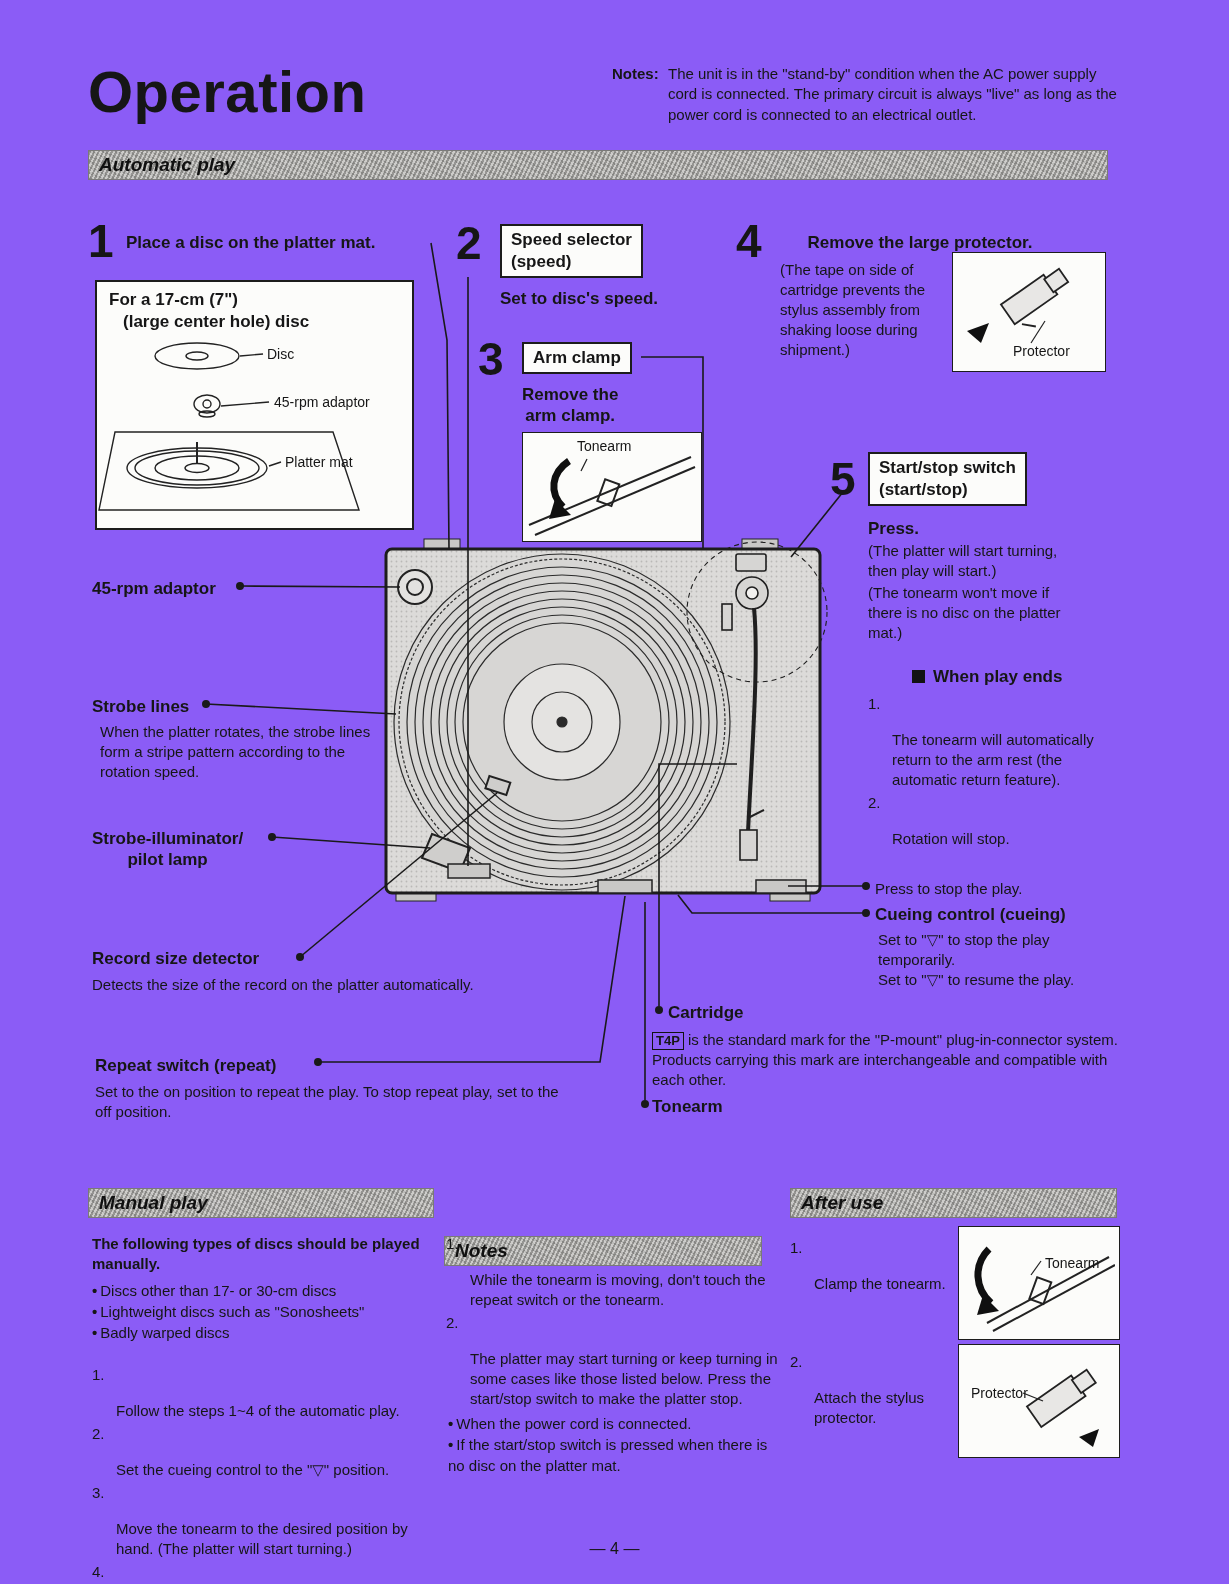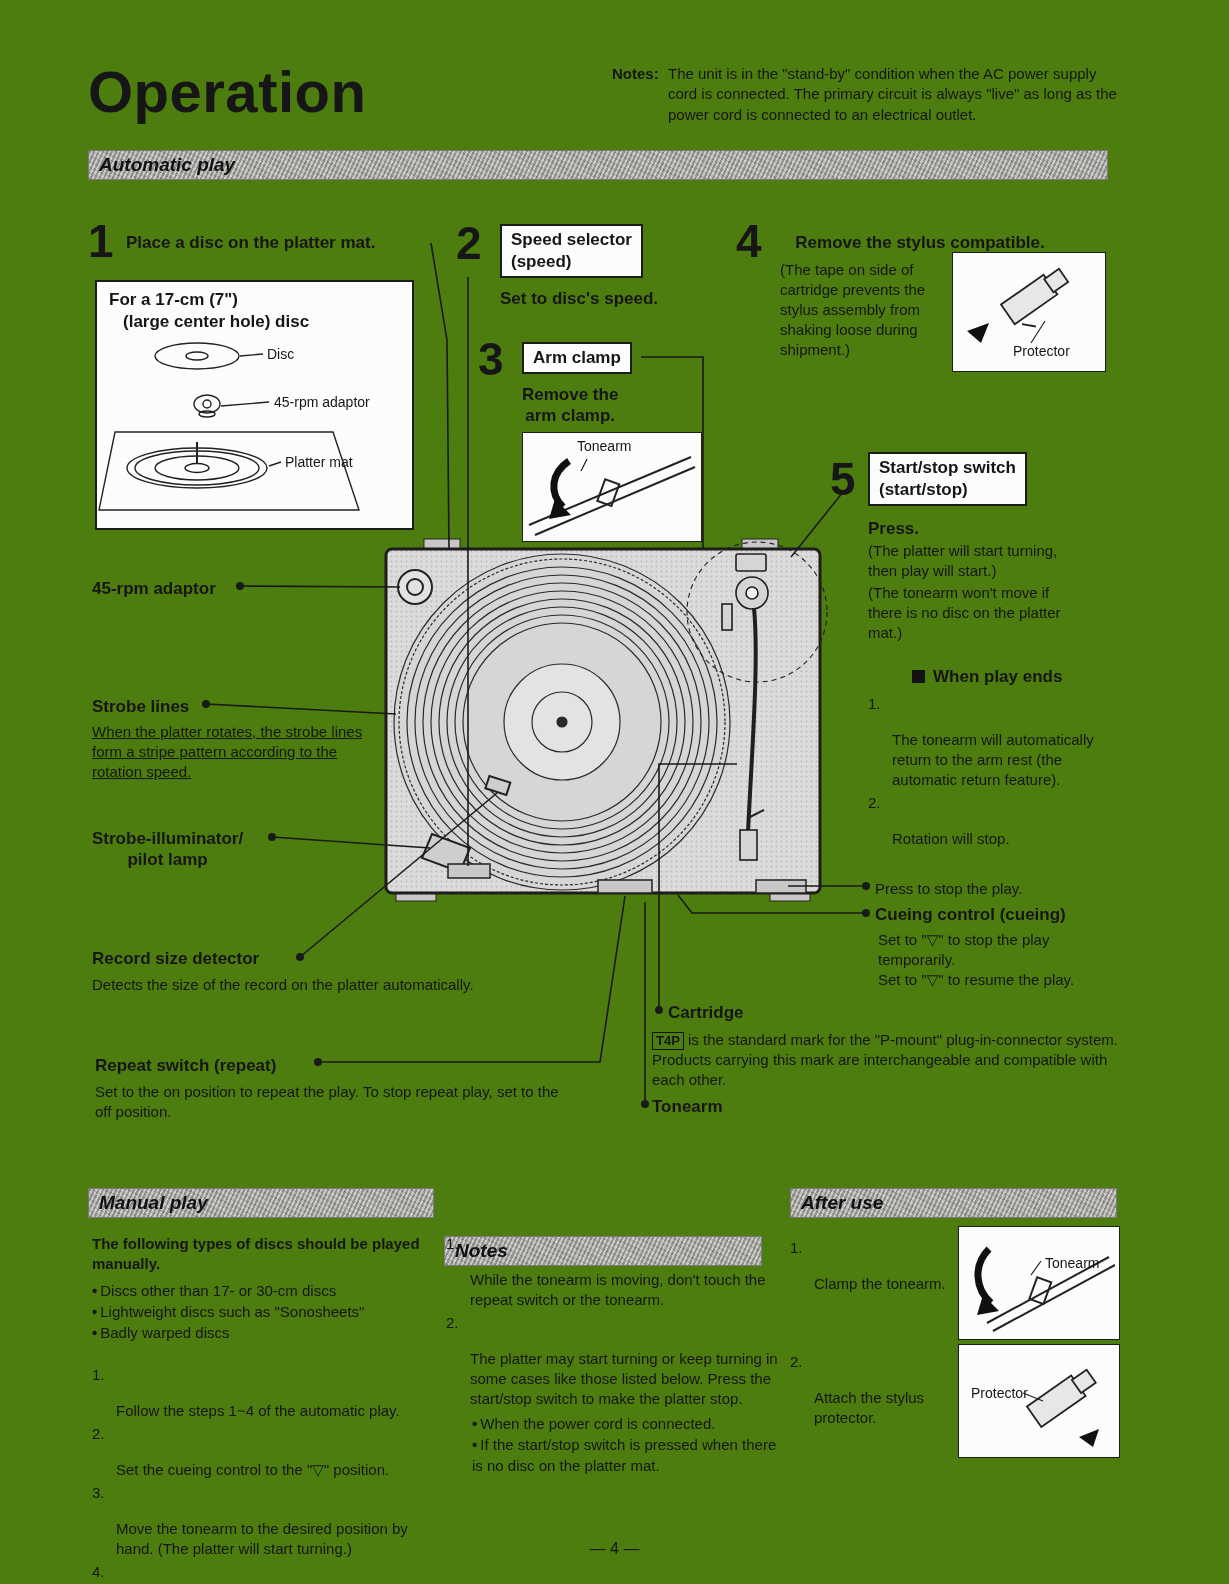"Operation" .page { background: #4d7c0f -> #8b5cf6 }
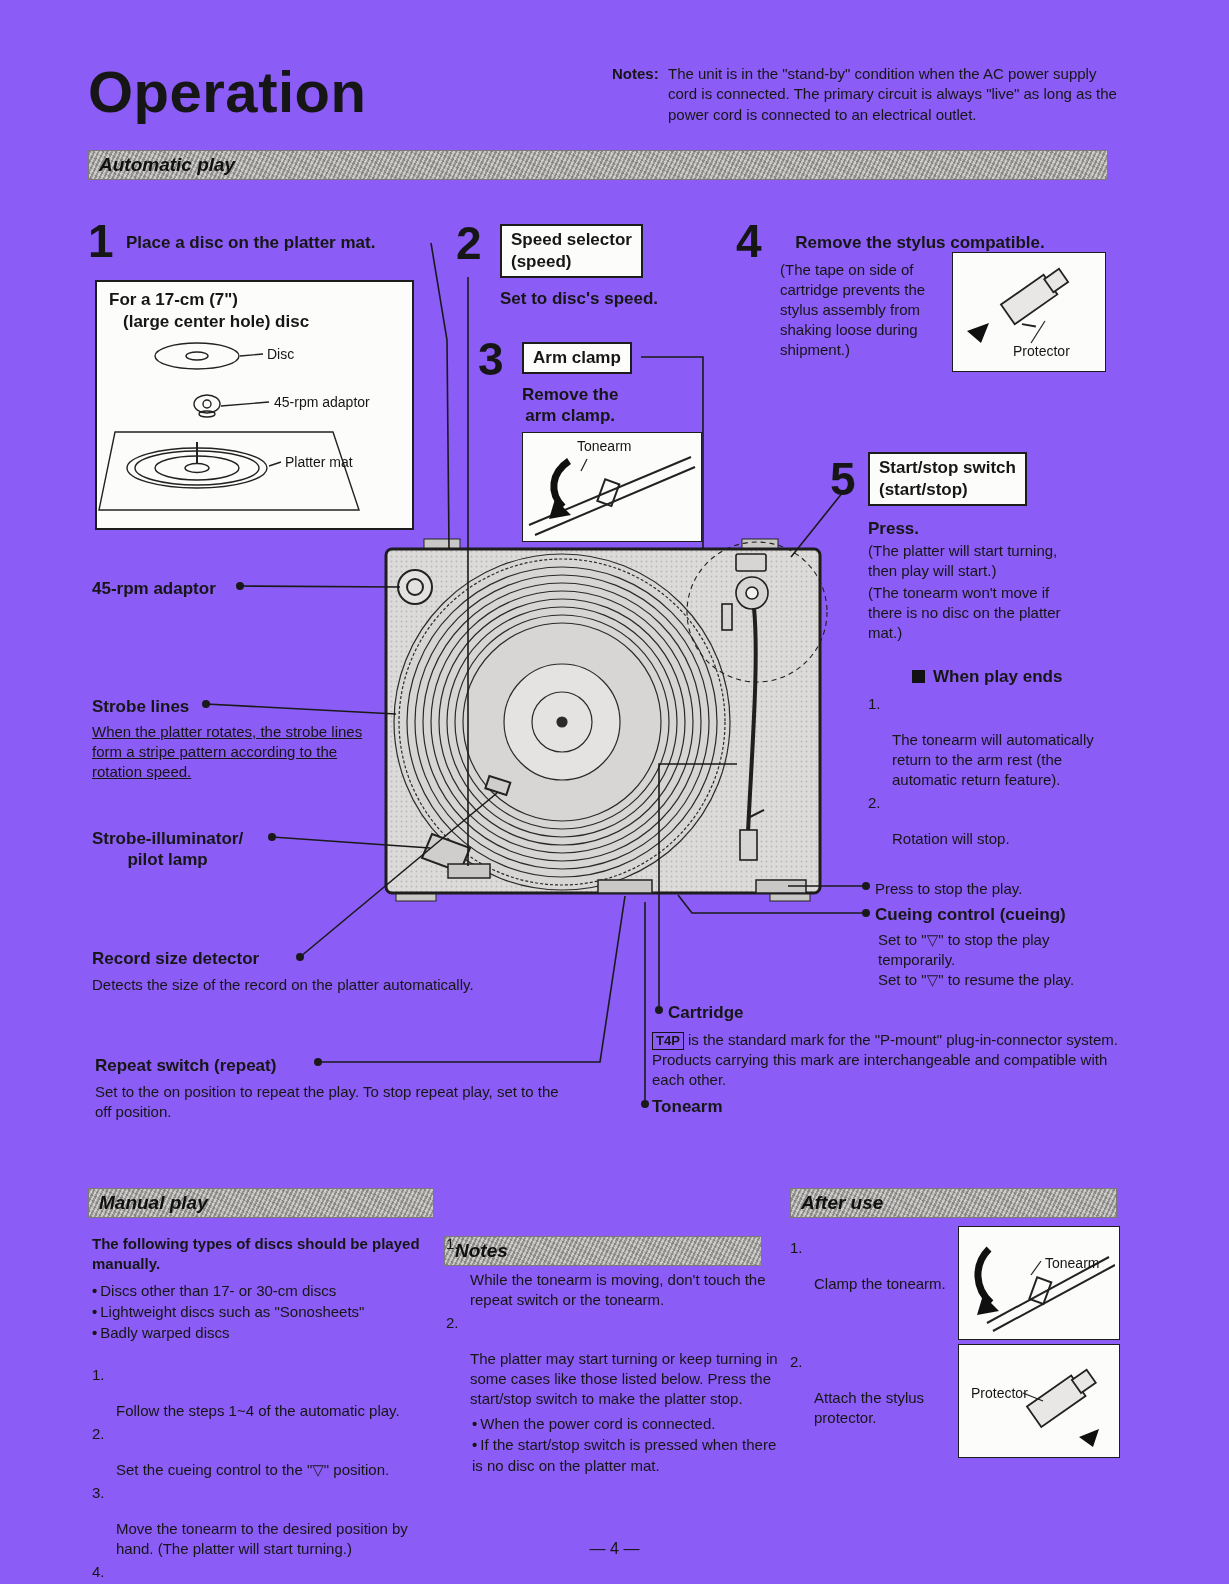"Remove the stylus compatible." div.abs { text: stylus compatible -> large protector }
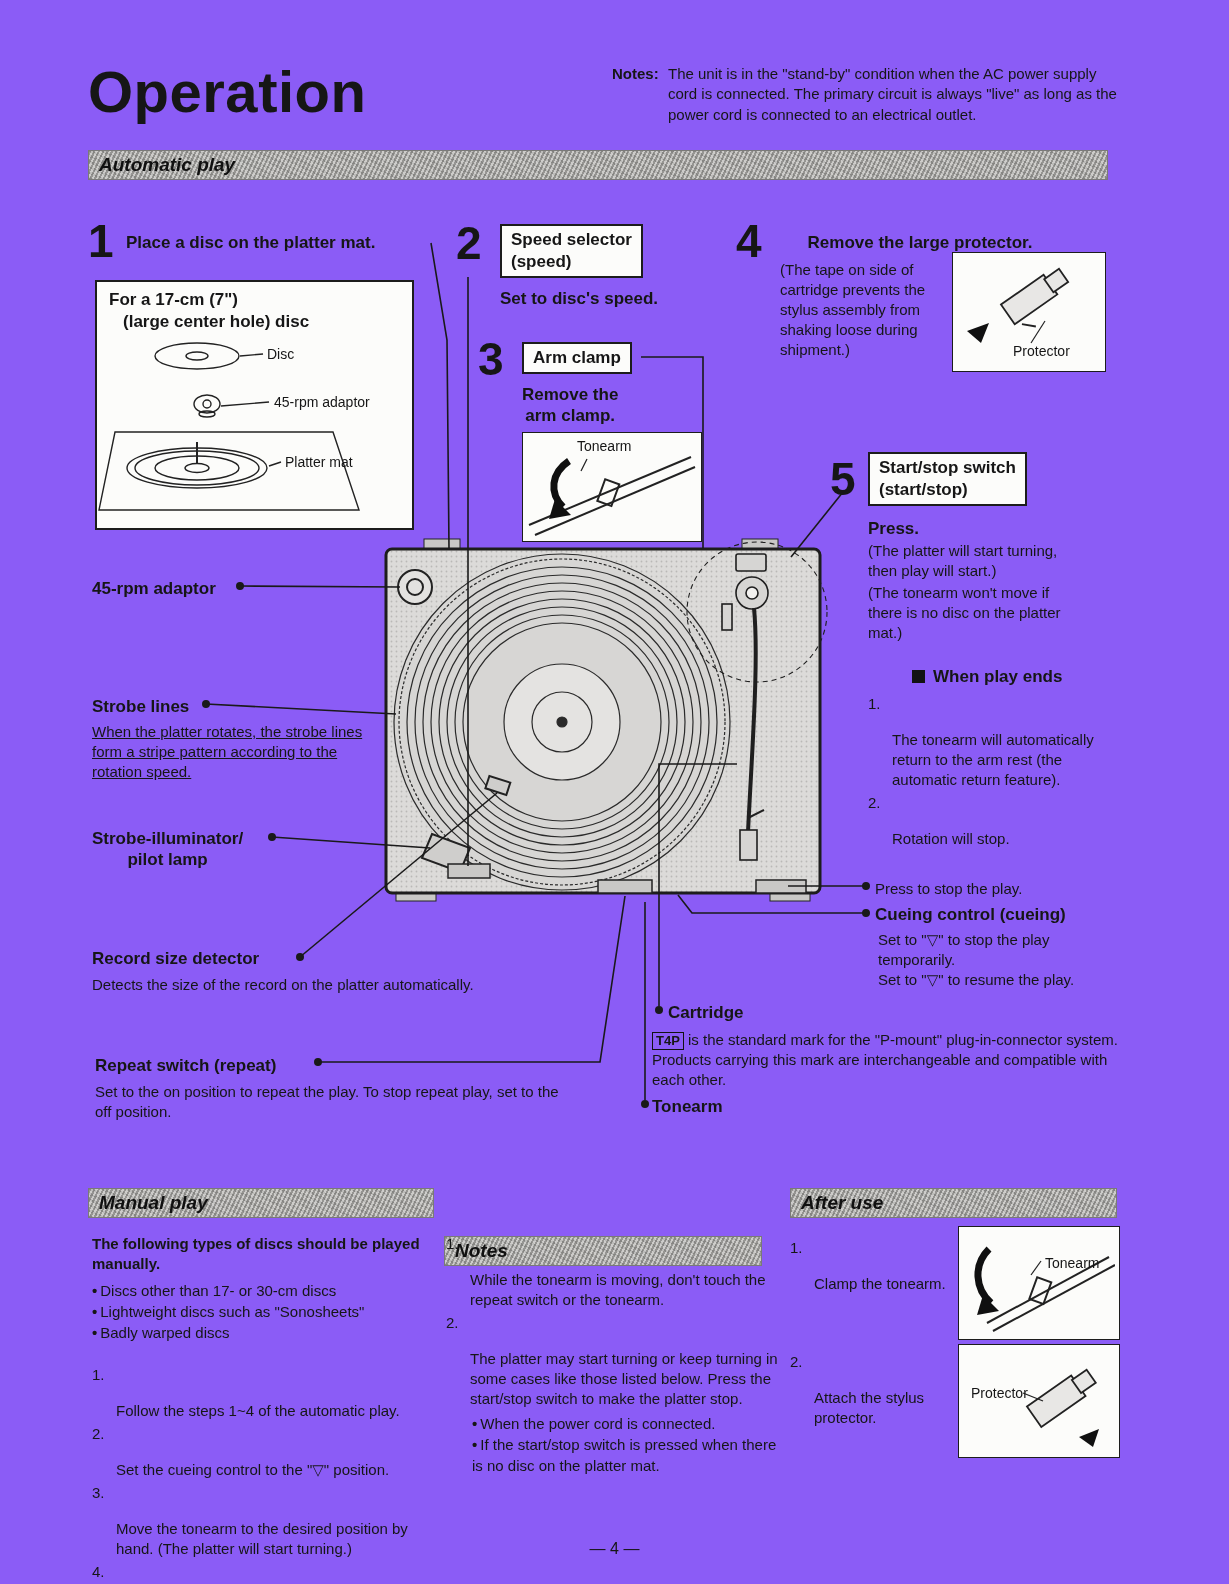"When the platter rotates, the" div.abs { left: 92px -> 100px; text-decoration: underline -> none }
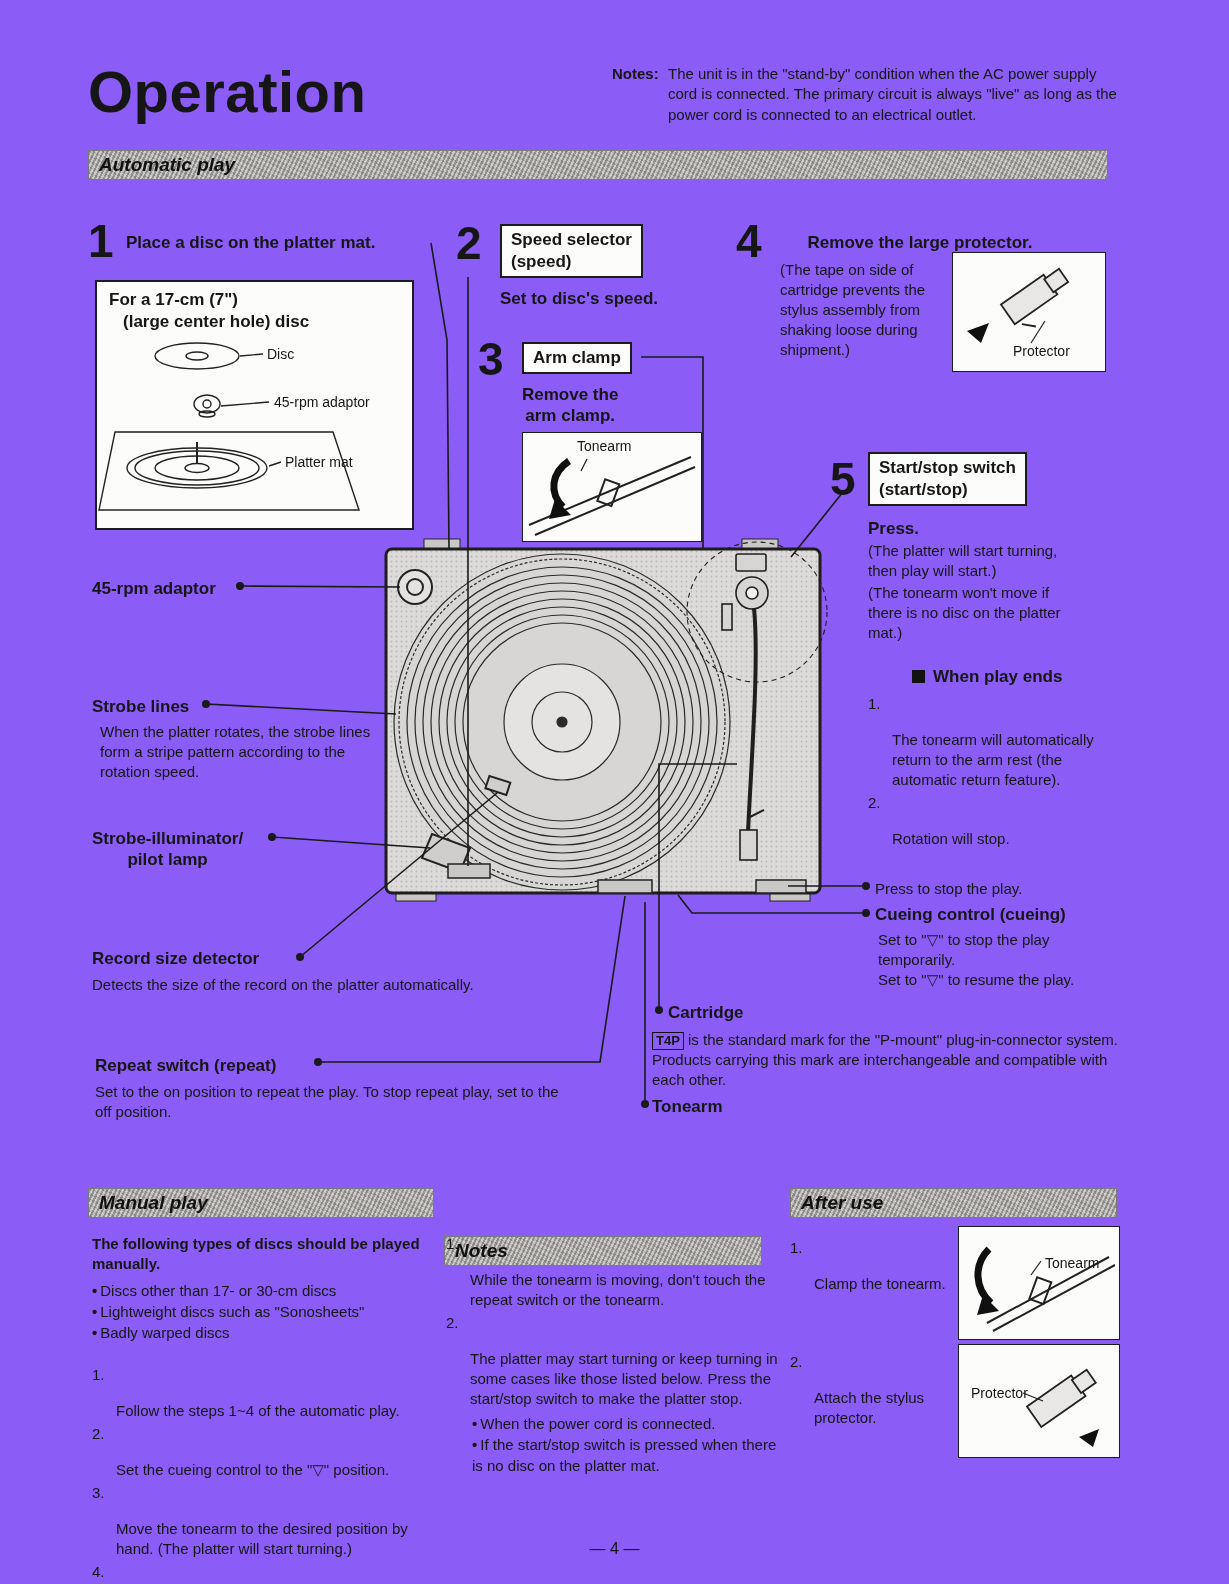"When the power cord is" div { margin-left: 26px -> 2px }
